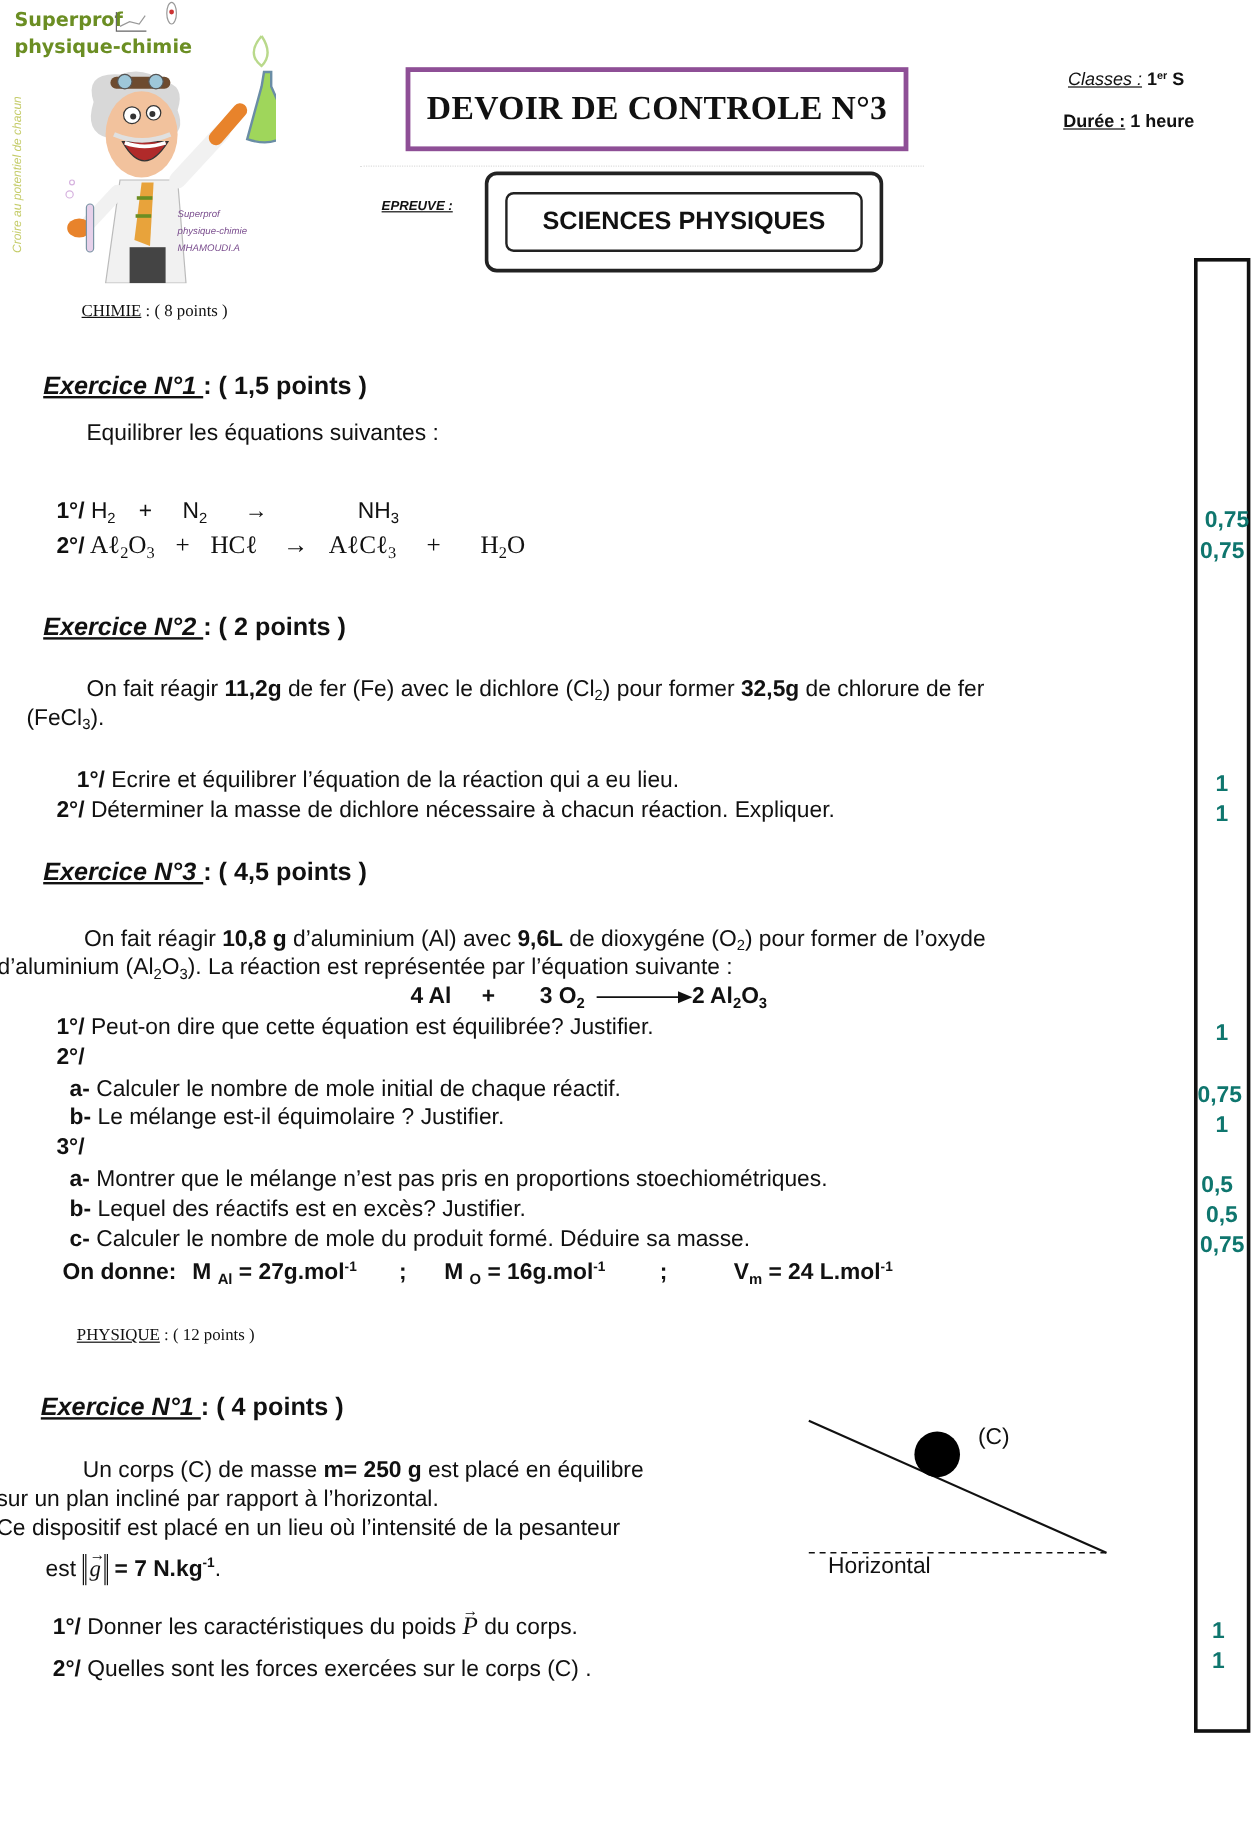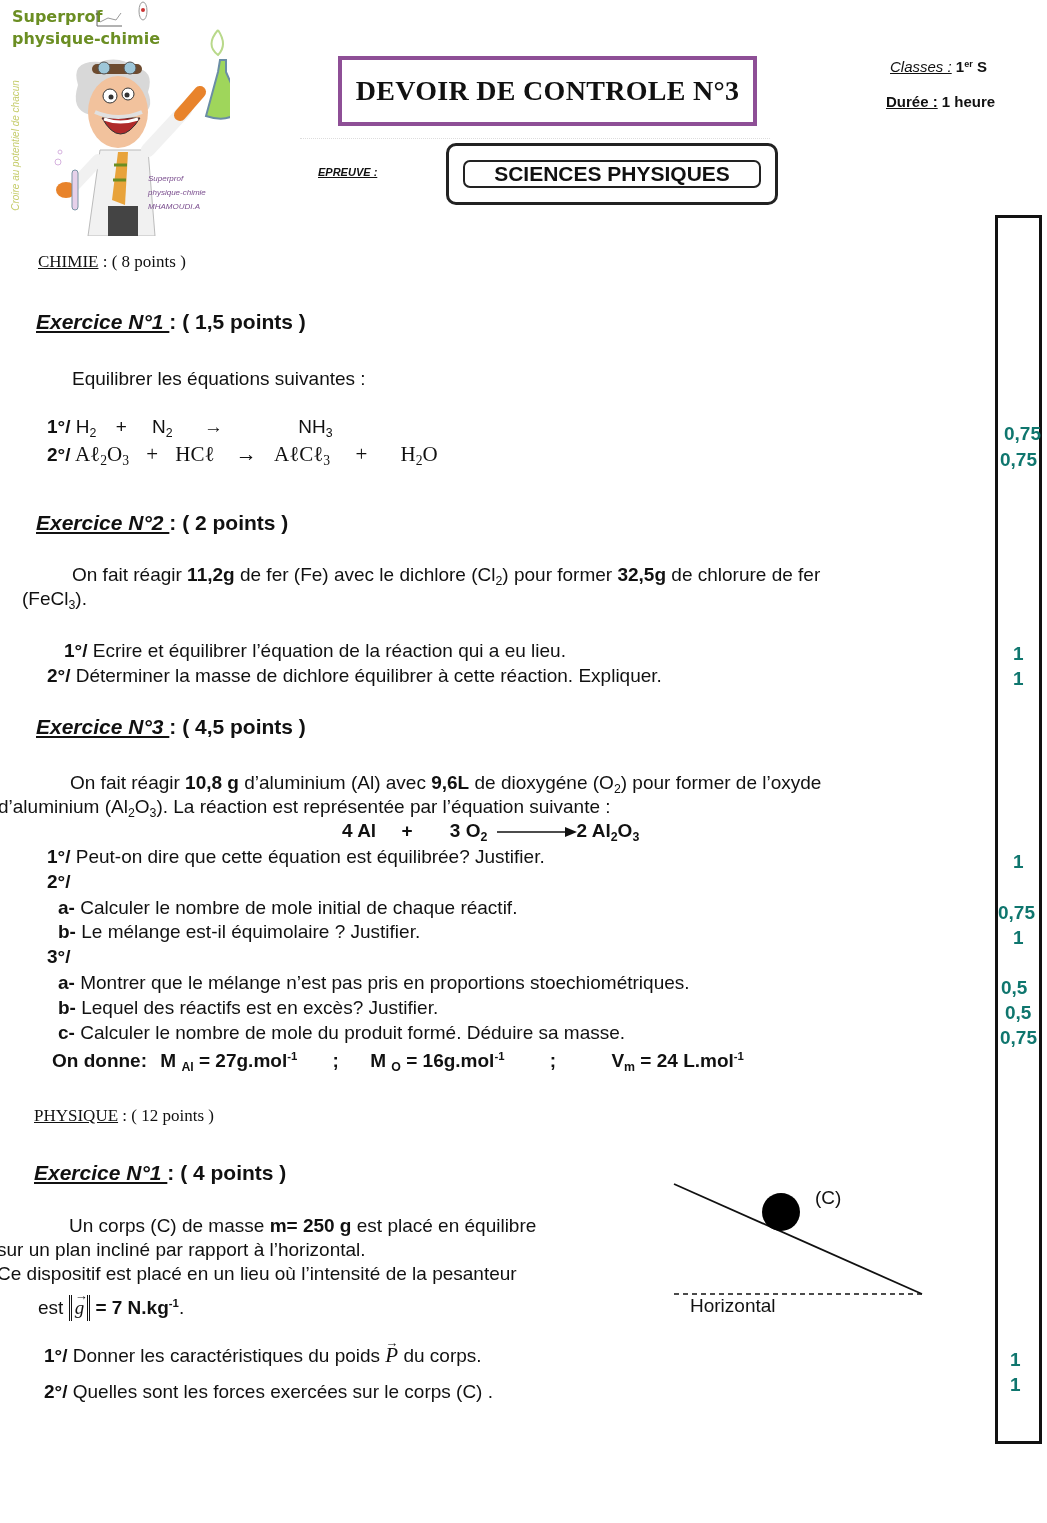"SCIENCES PHYSIQUES" .subject-box { height: 62px -> 84px; margin-left: 42px -> none }
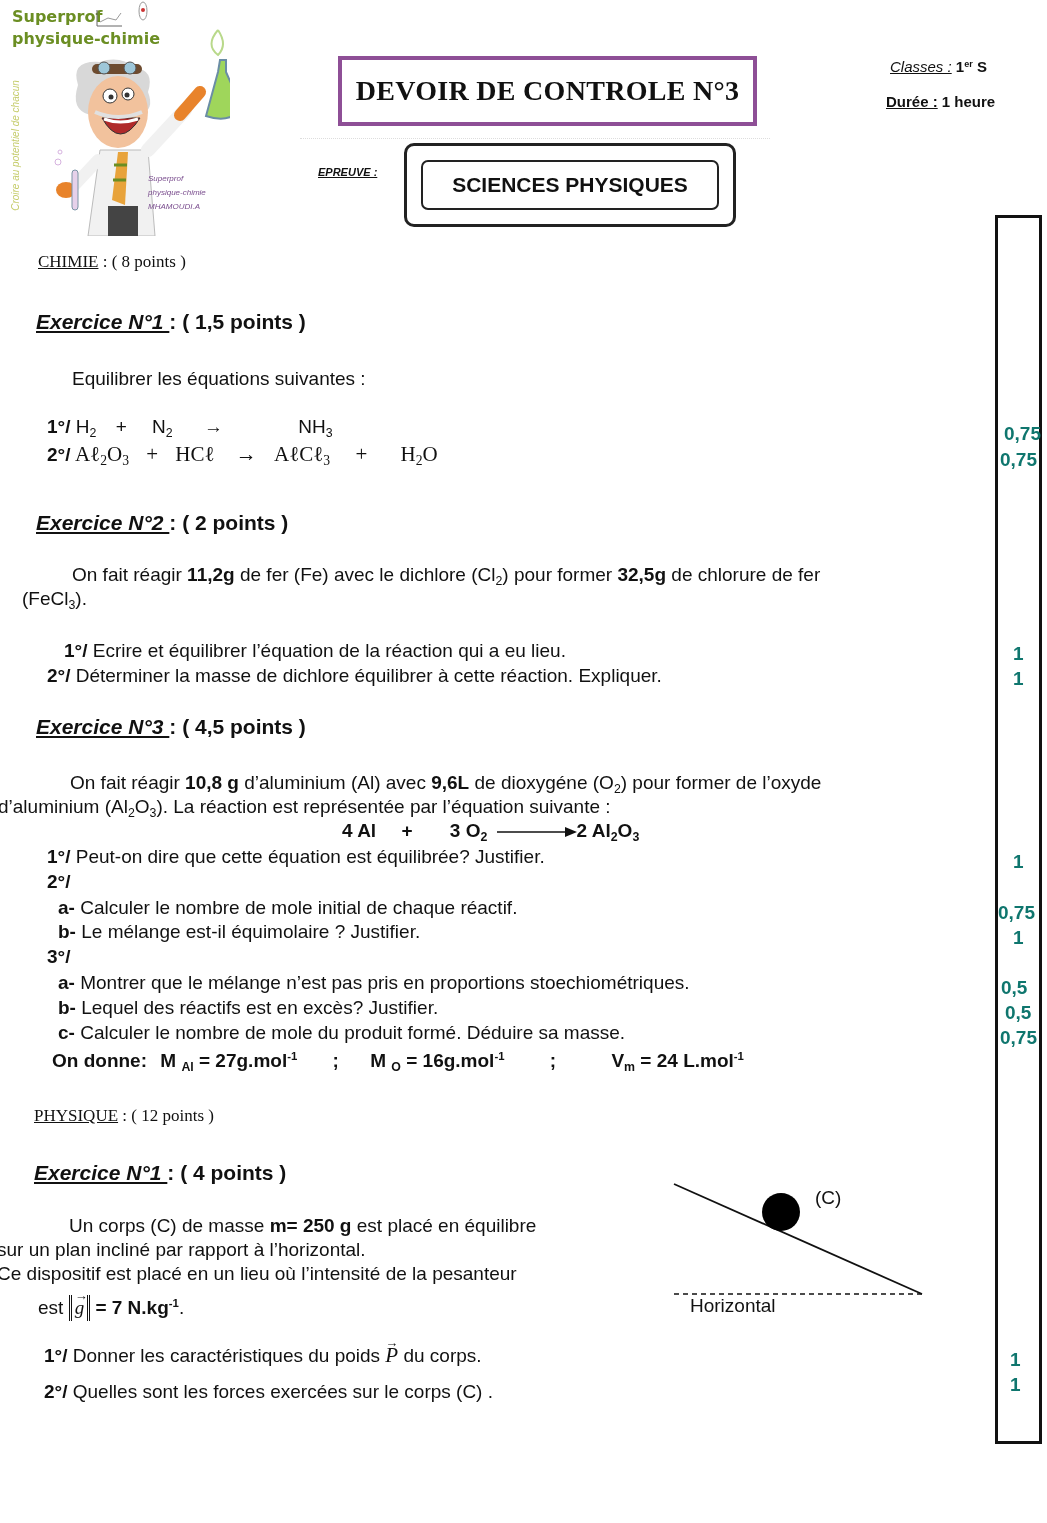"CHIMIE : ( 8 points" .section { font-size: 17px -> 14px; margin-left: none -> 30px }
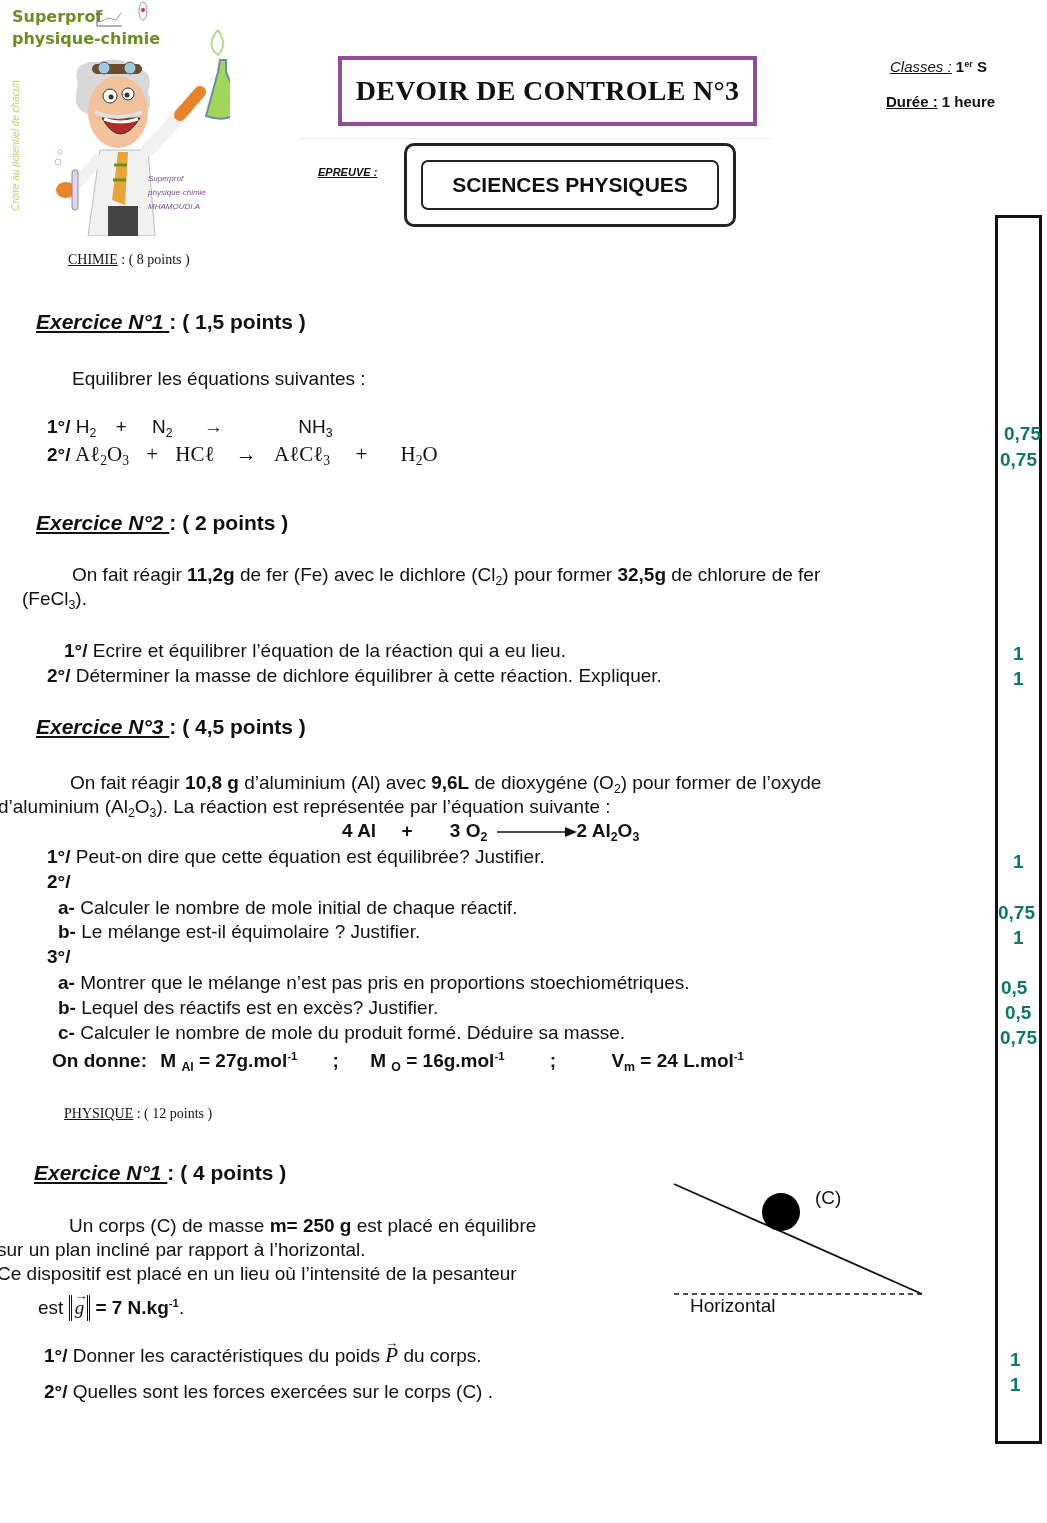"Equilibrer les équations suivantes :" div.abs { top: 367px -> 350px }
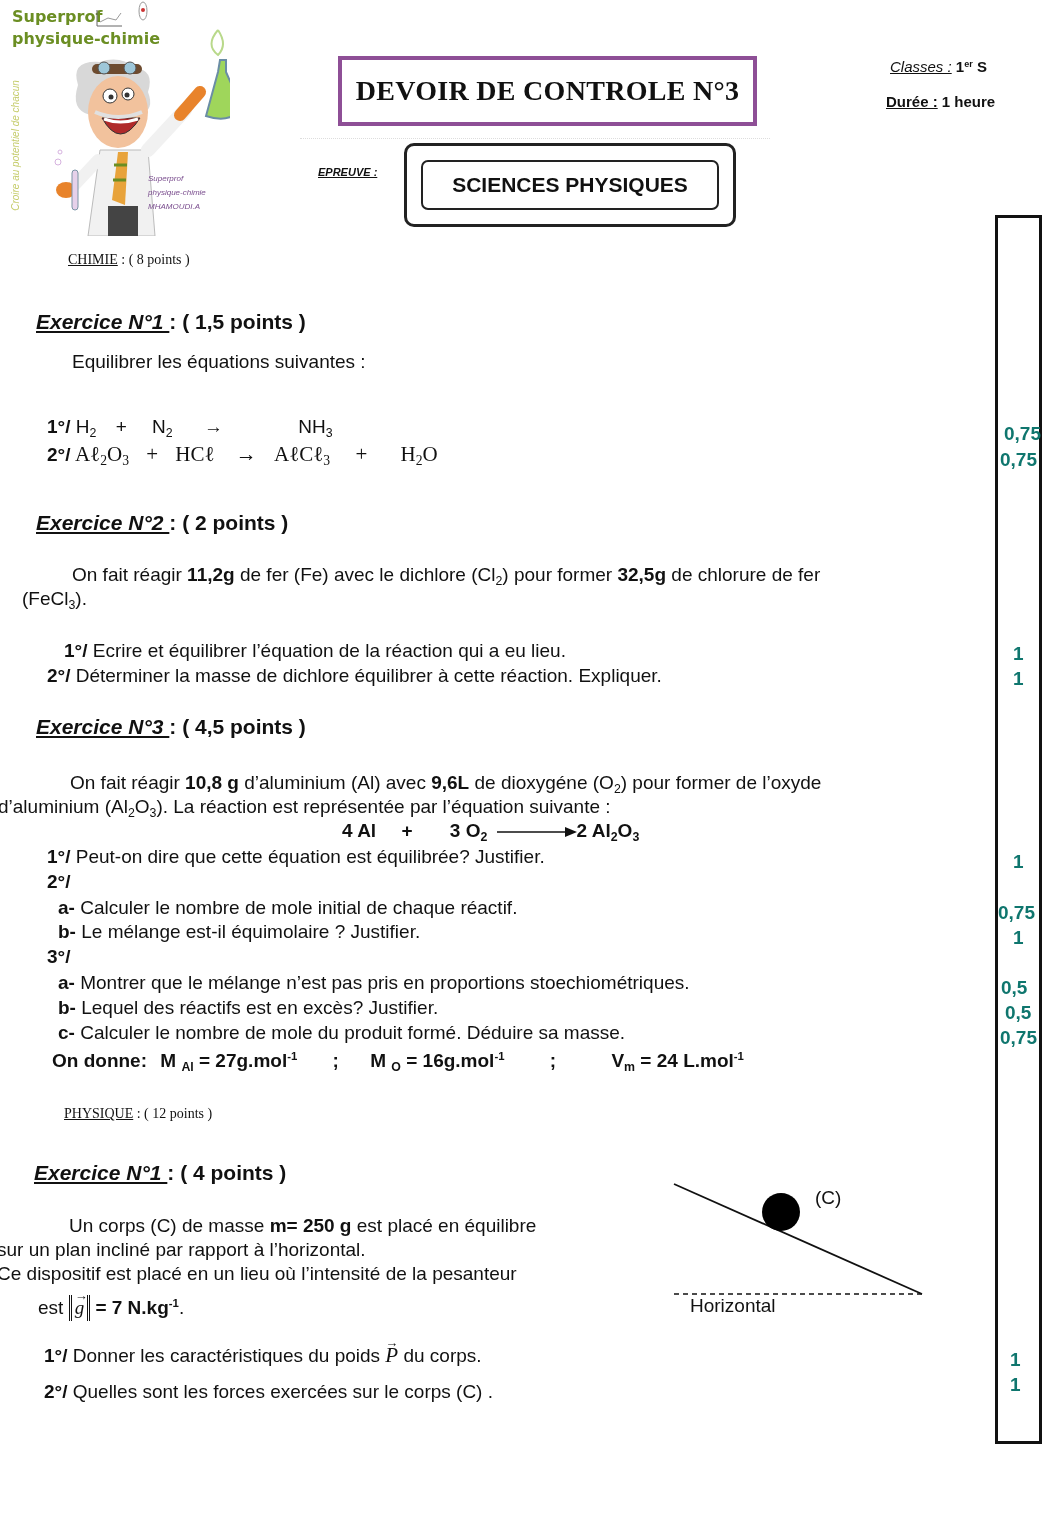"Déterminer la masse de dichlore" span { text: équilibrer à cette -> nécessaire à chacun }
